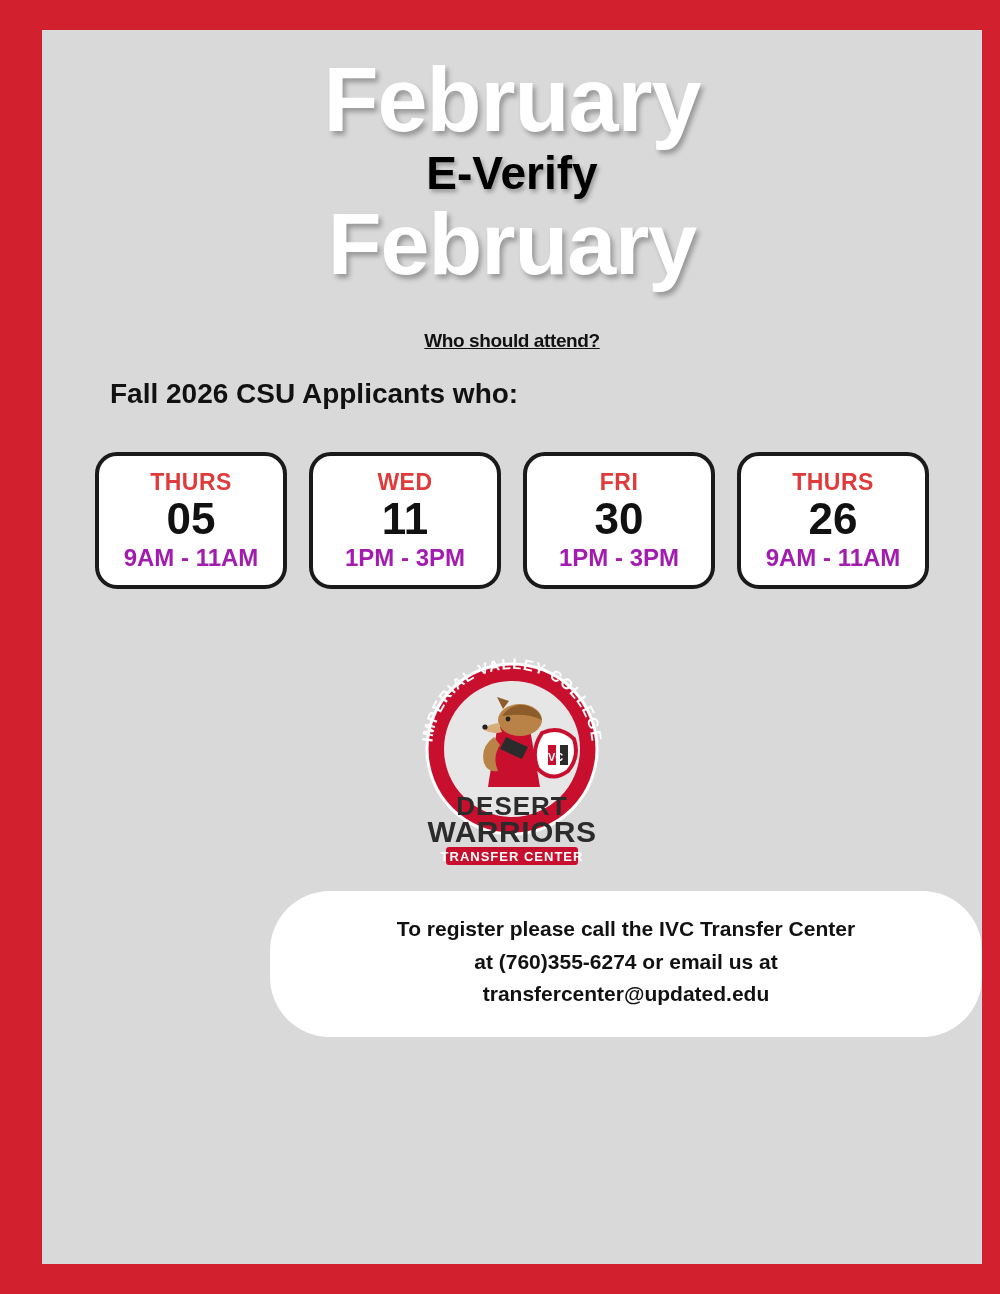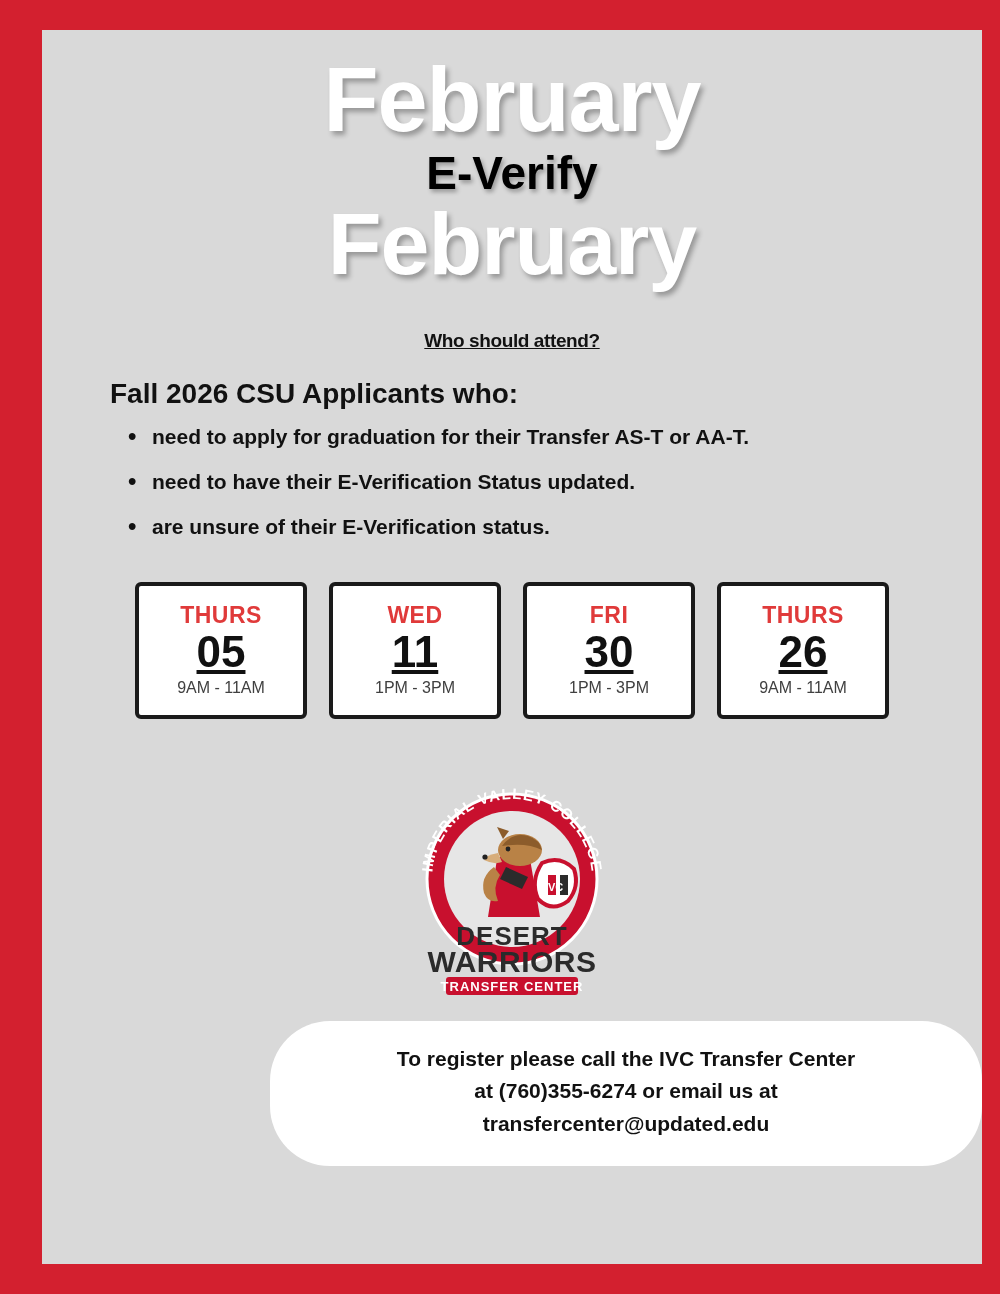"need to apply for graduation" ul.bullets { html: <ul> <li>need to apply for graduation for their Transfer AS-T or AA-T.</li> <li>need to have their E-Verification Status updated.</li> <li>are unsure of their E-Verification status.</li> </ul> -> none }
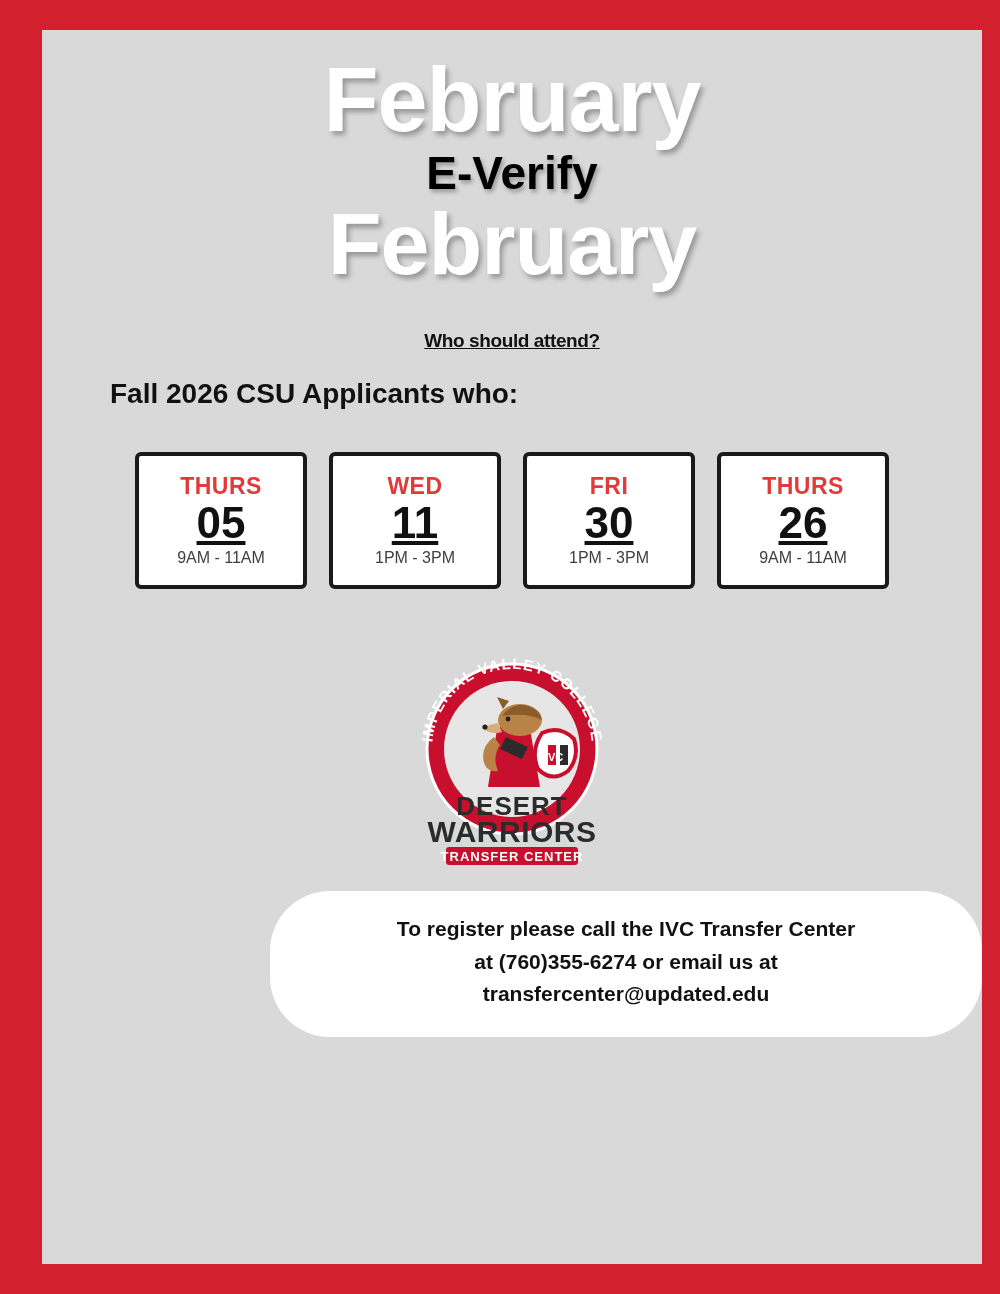"THURS" .date-card { border-radius: 6px -> 22px; width: 172px -> 192px }
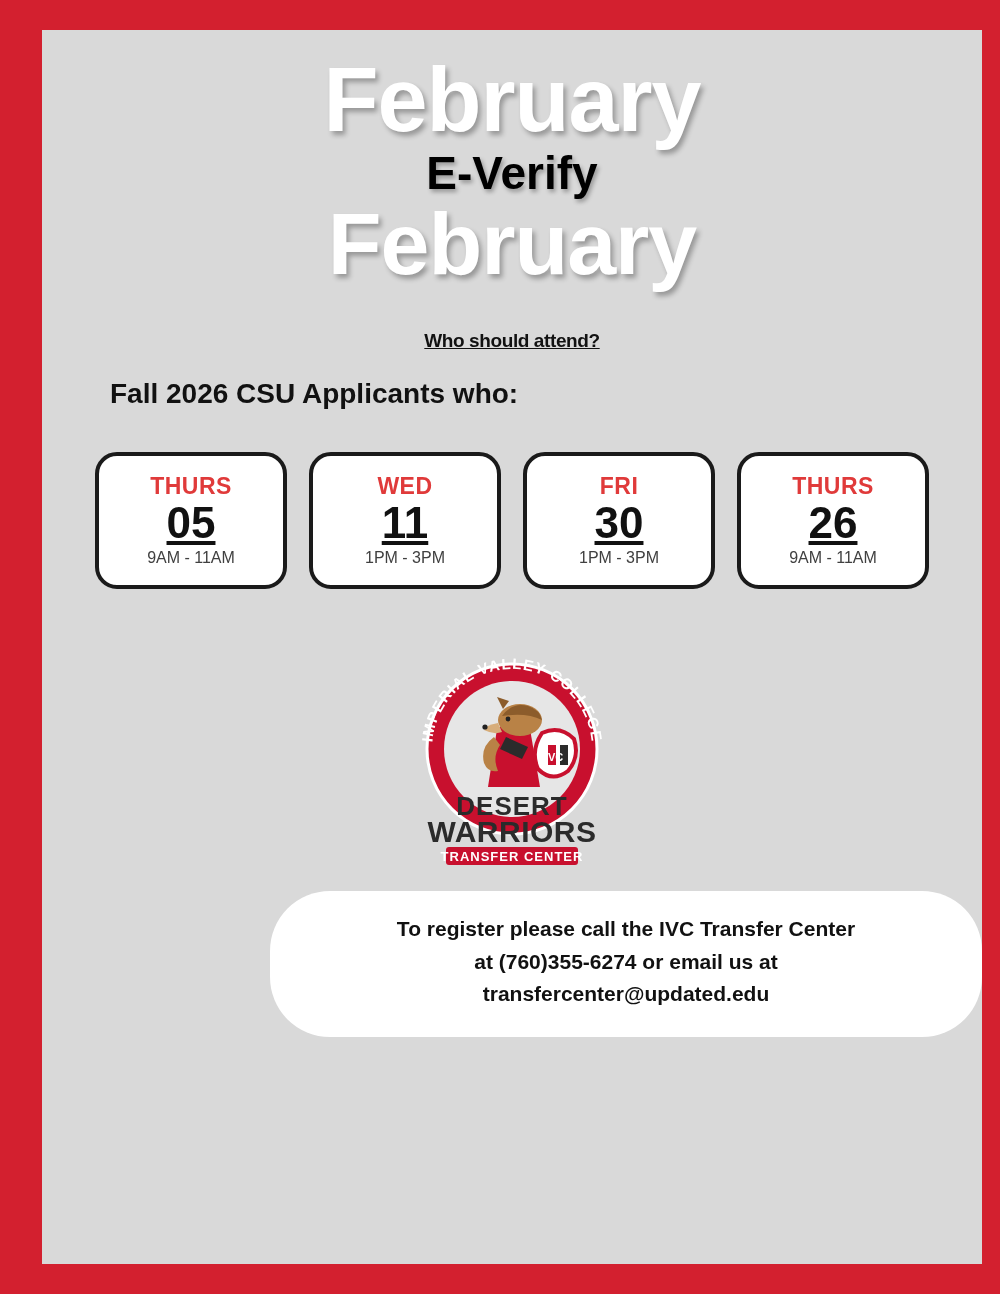"05" .date-num { text-decoration: underline -> none }
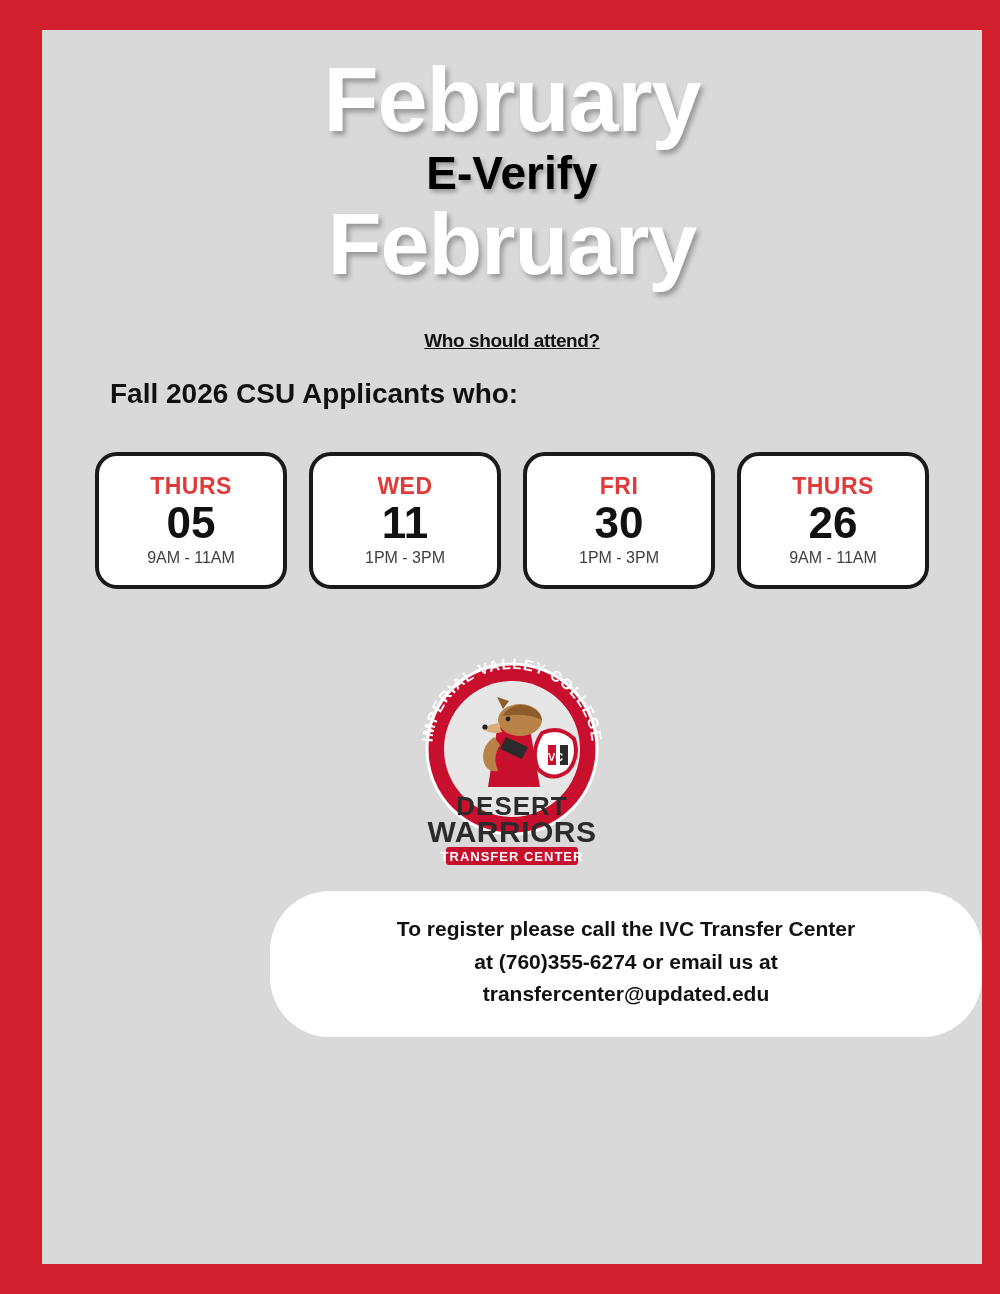"9AM - 11AM" .date-time { color: #404040 -> #a21caf; font-size: 16px -> 24px; font-weight: 400 -> 700 }
